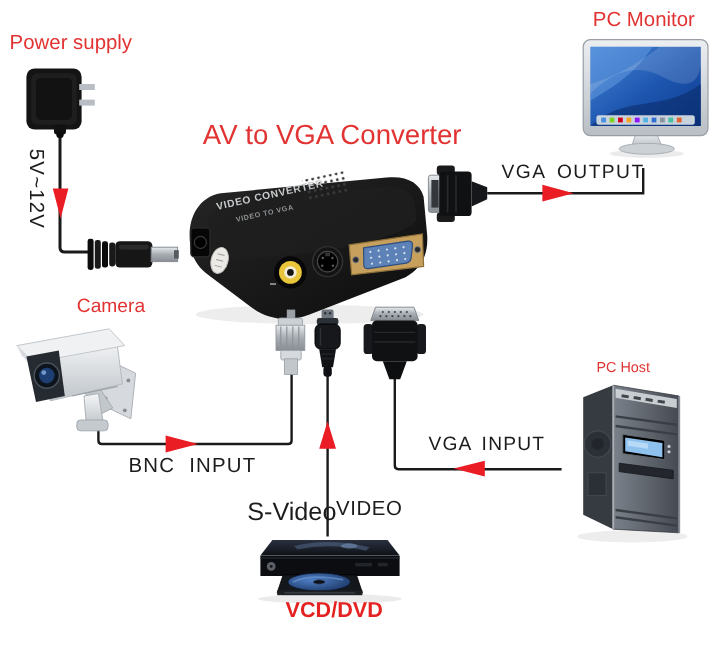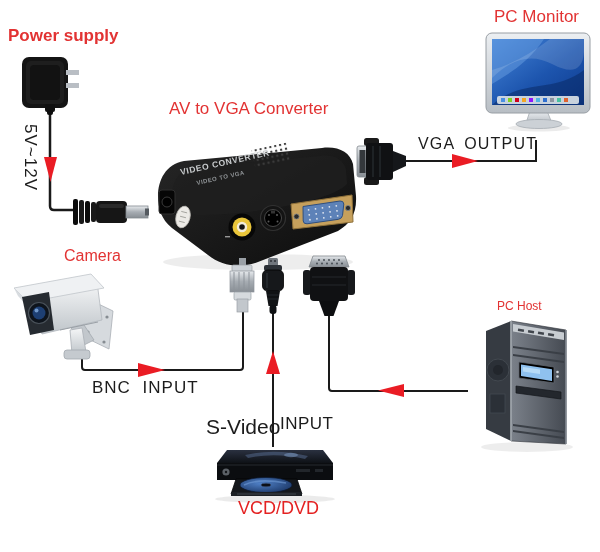"Power supply" .lbl-power { font-weight: bold -> none }
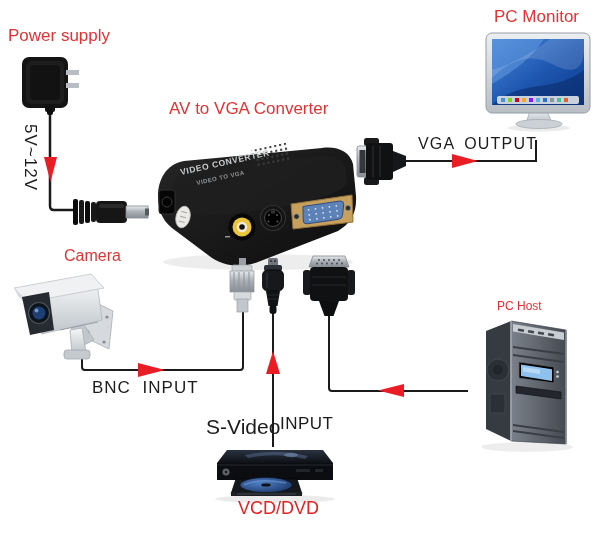"AV to VGA Converter" .lbl-title { font-size: 17px -> 23px }
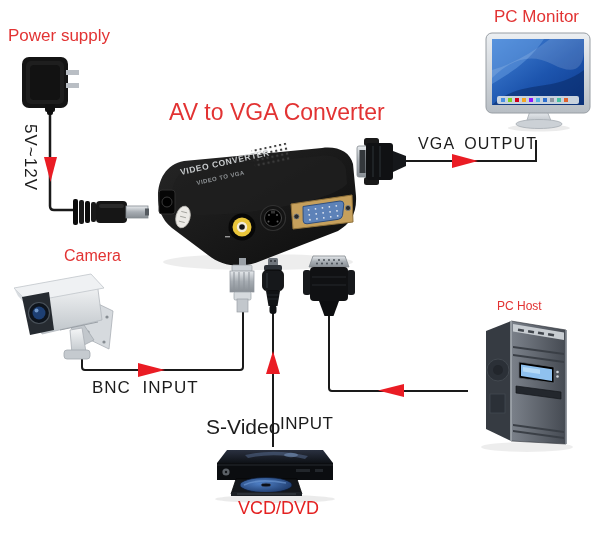"VGA INPUT" div.lbl { html: none -> <div>VGA INPUT</div> }
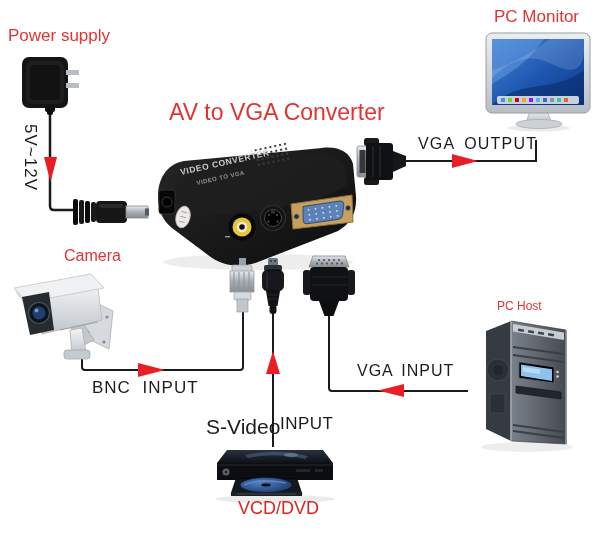"BNC INPUT" .lbl-bnc { left: 92px -> 107px }
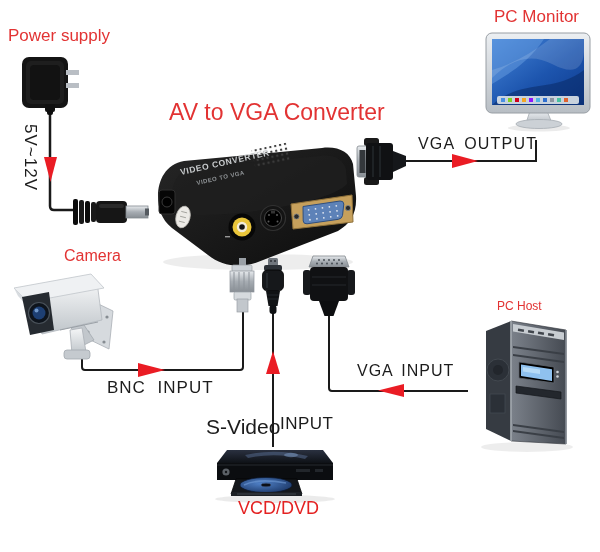"INPUT" div.lbl { text: INPUT -> VIDEO }
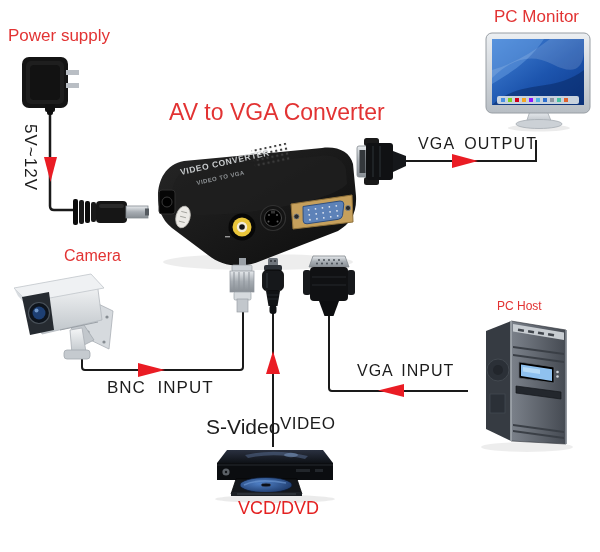"VCD/DVD" .lbl-vcd { font-weight: normal -> bold }
